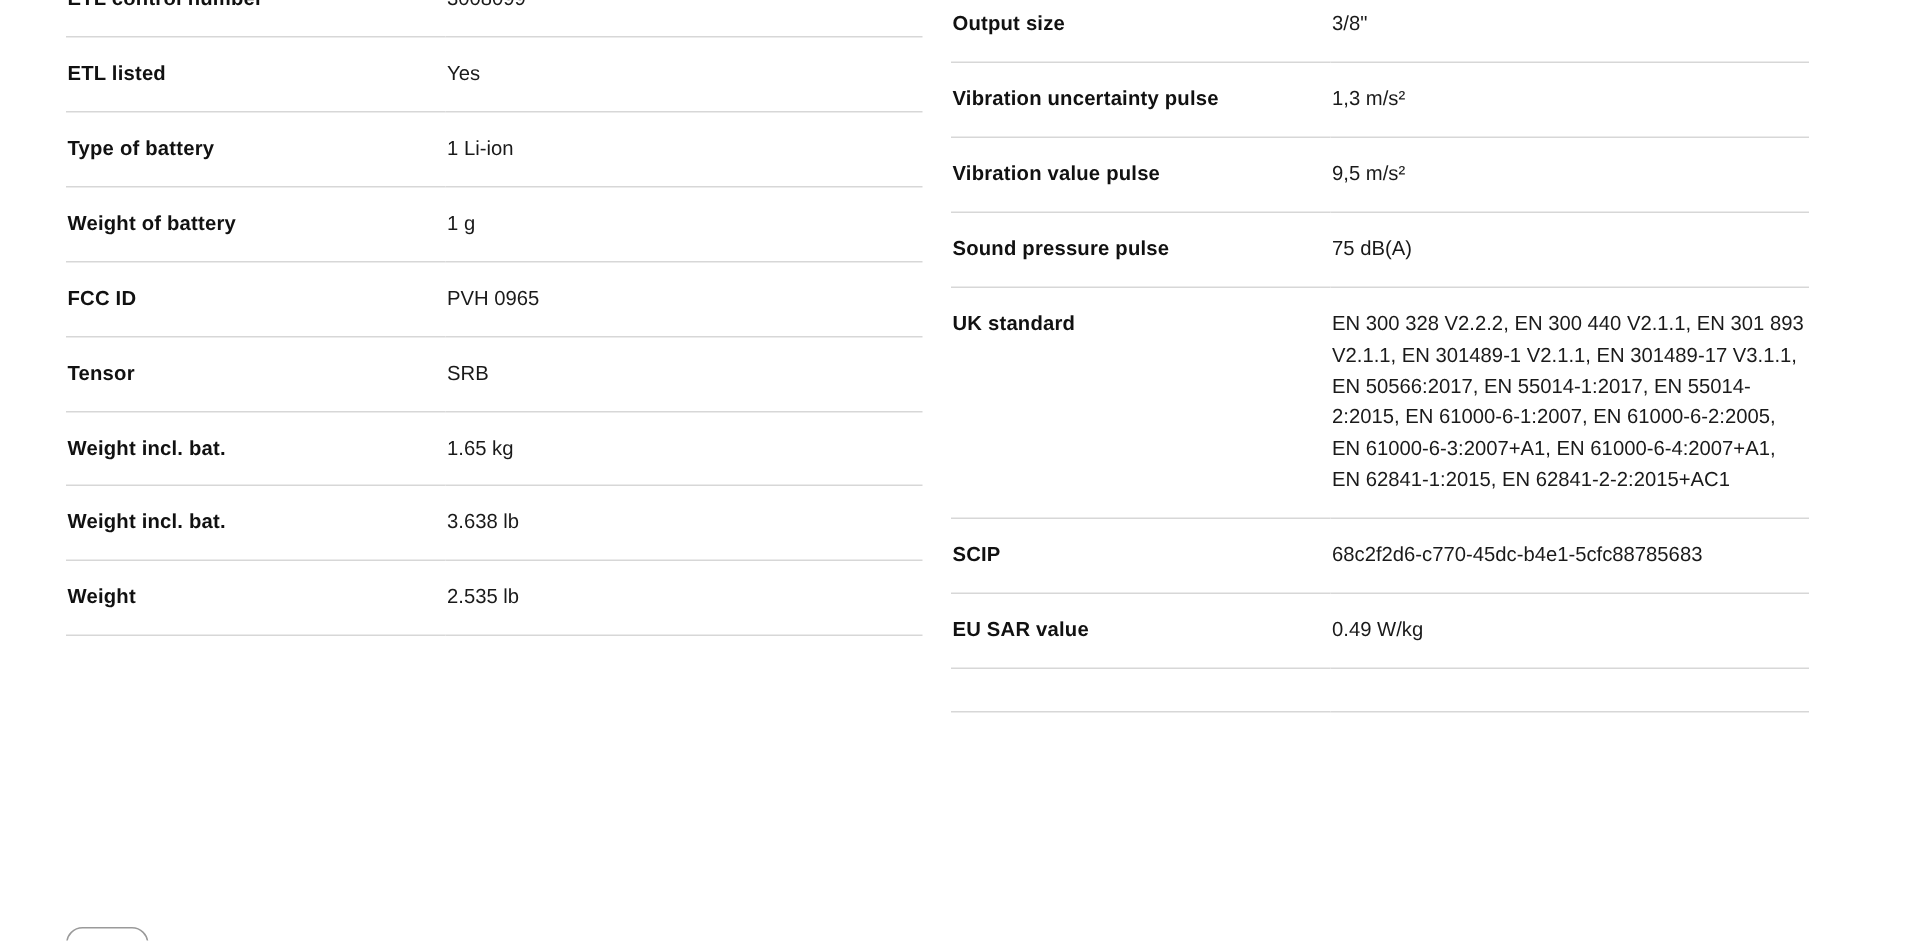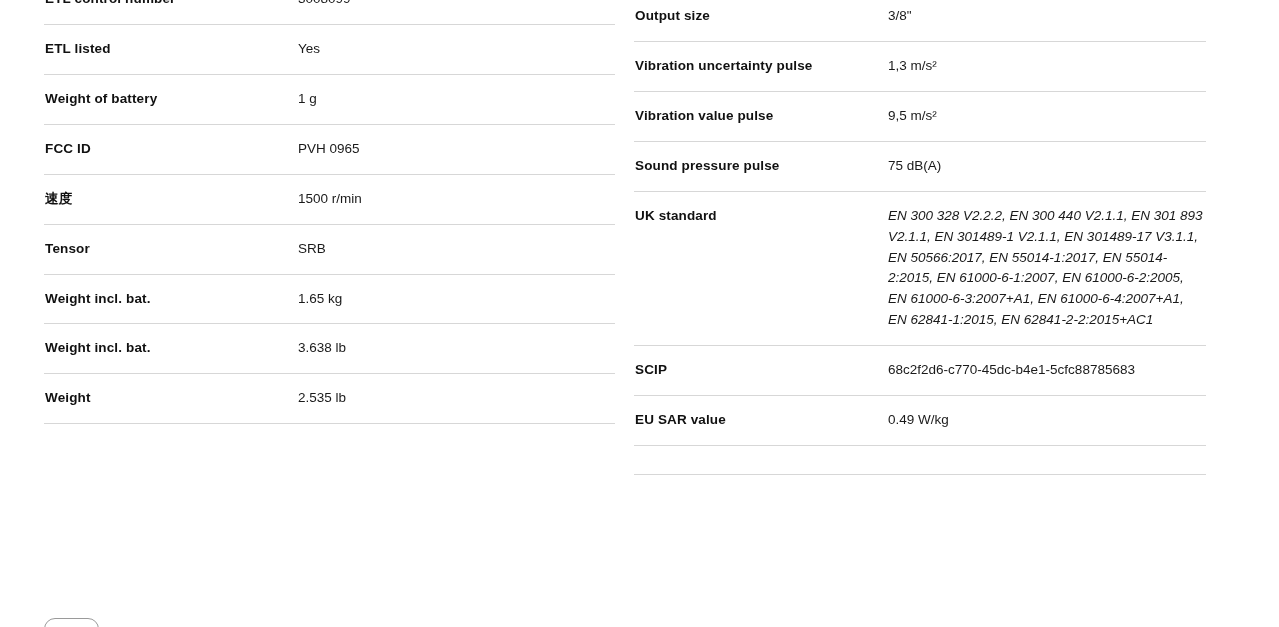"Type of battery" tr.spec-row { html: none -> <tr> <td>Type of battery</td> <td>1 Li-ion</td> </tr> }
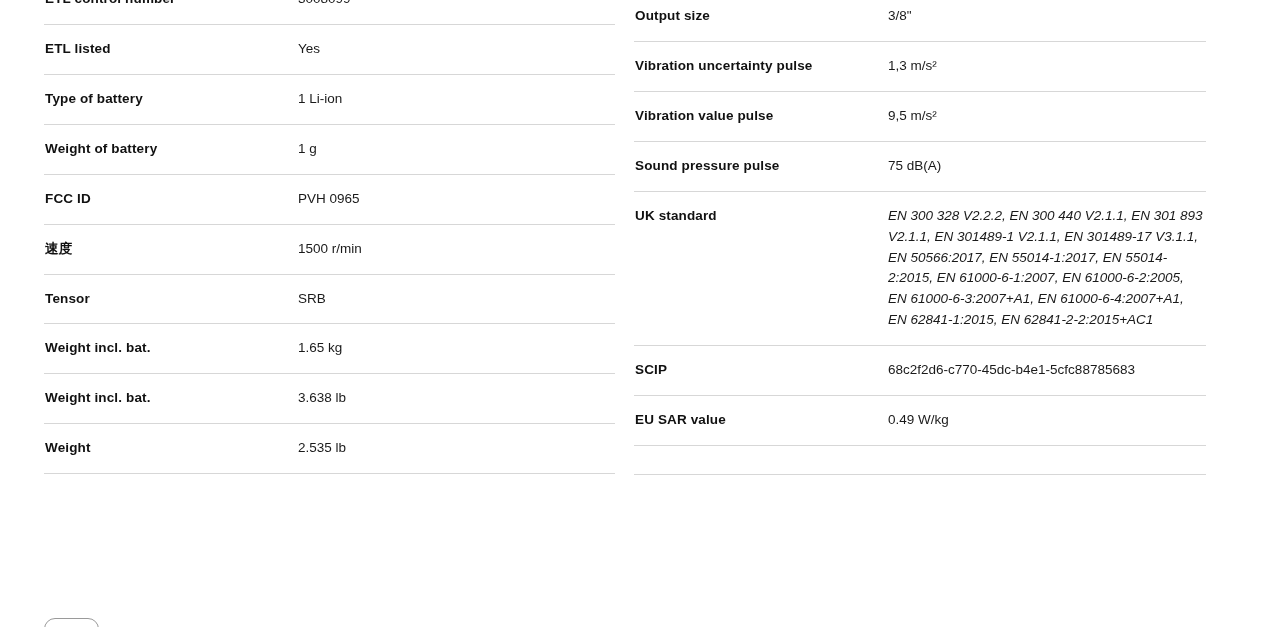"EN 300 328 V2.2.2, EN" .spec-value.multiline { font-style: italic -> none }
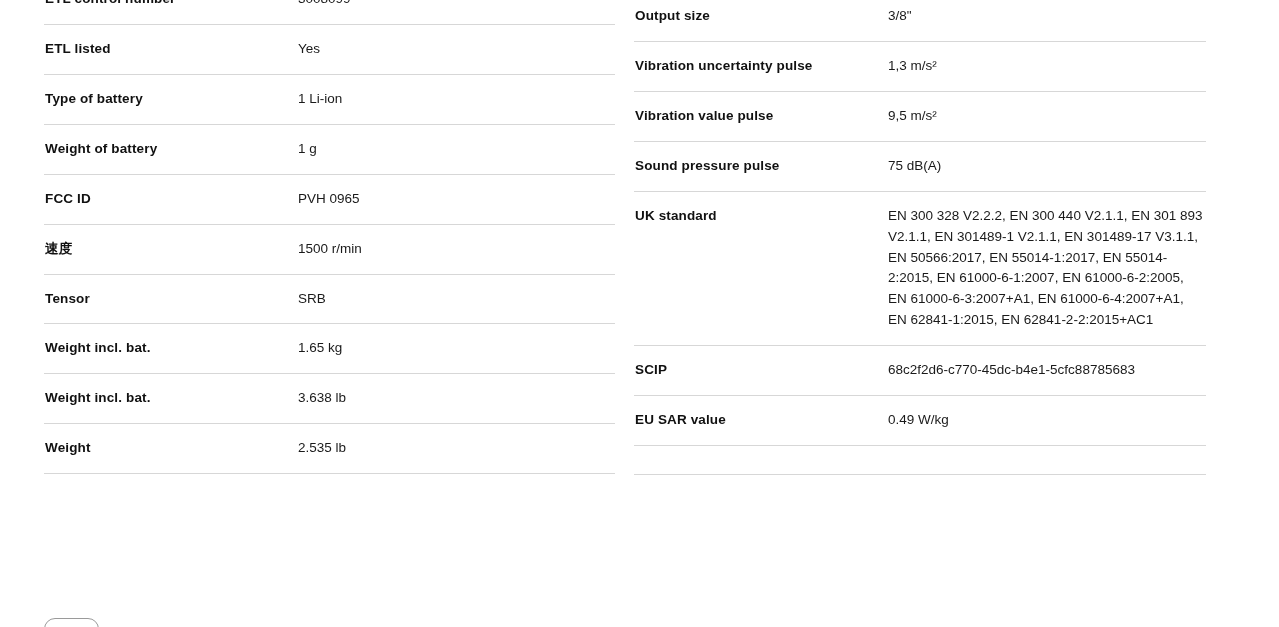"速度" tr.spec-row { html: <tr> <td>速度</td> <td>1500 r/min</td> </tr> -> none }
